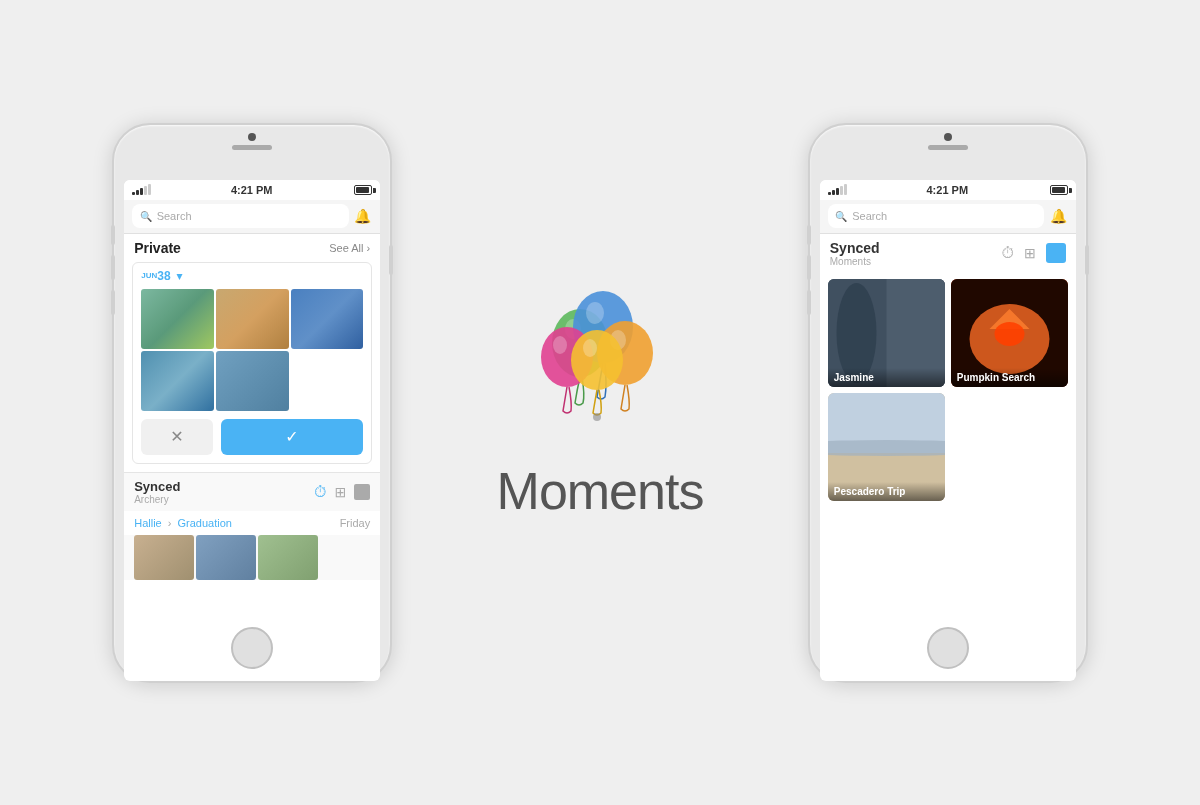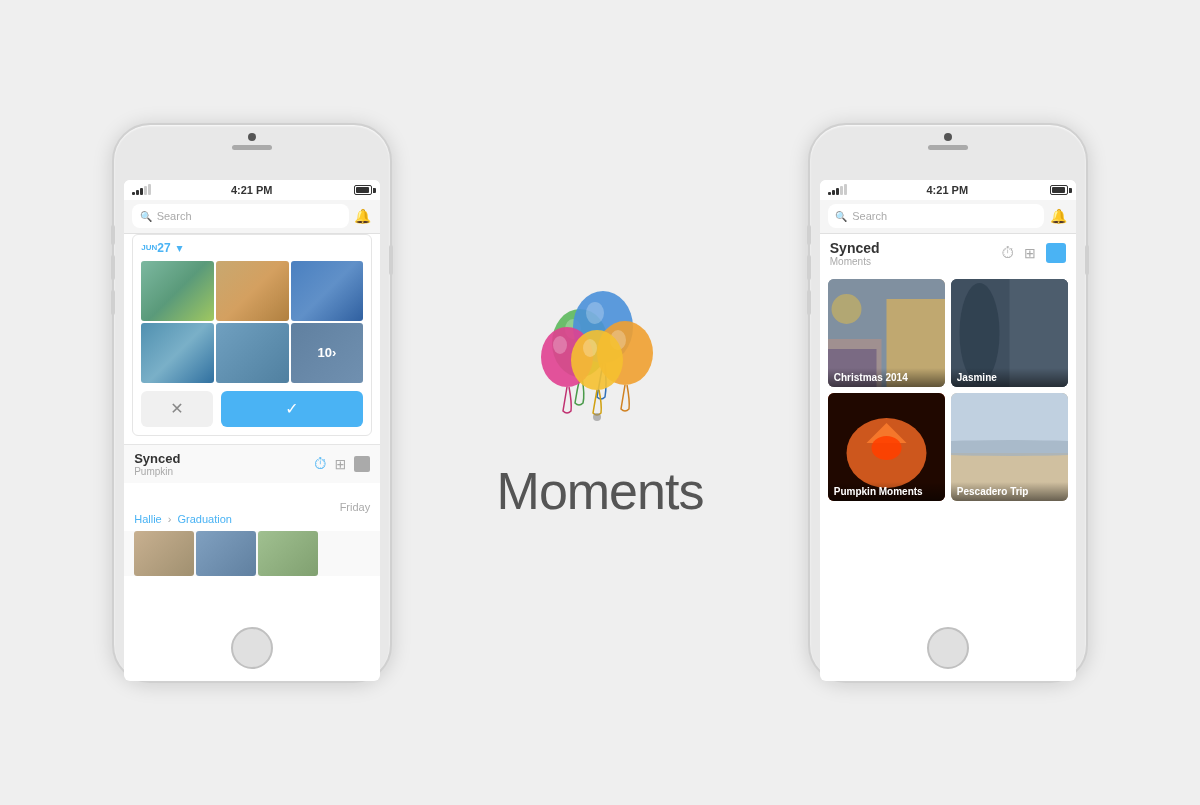"Private" div.section-header { html: none -> <div> <span>Private</span> <span>See All ›</span> </div> }
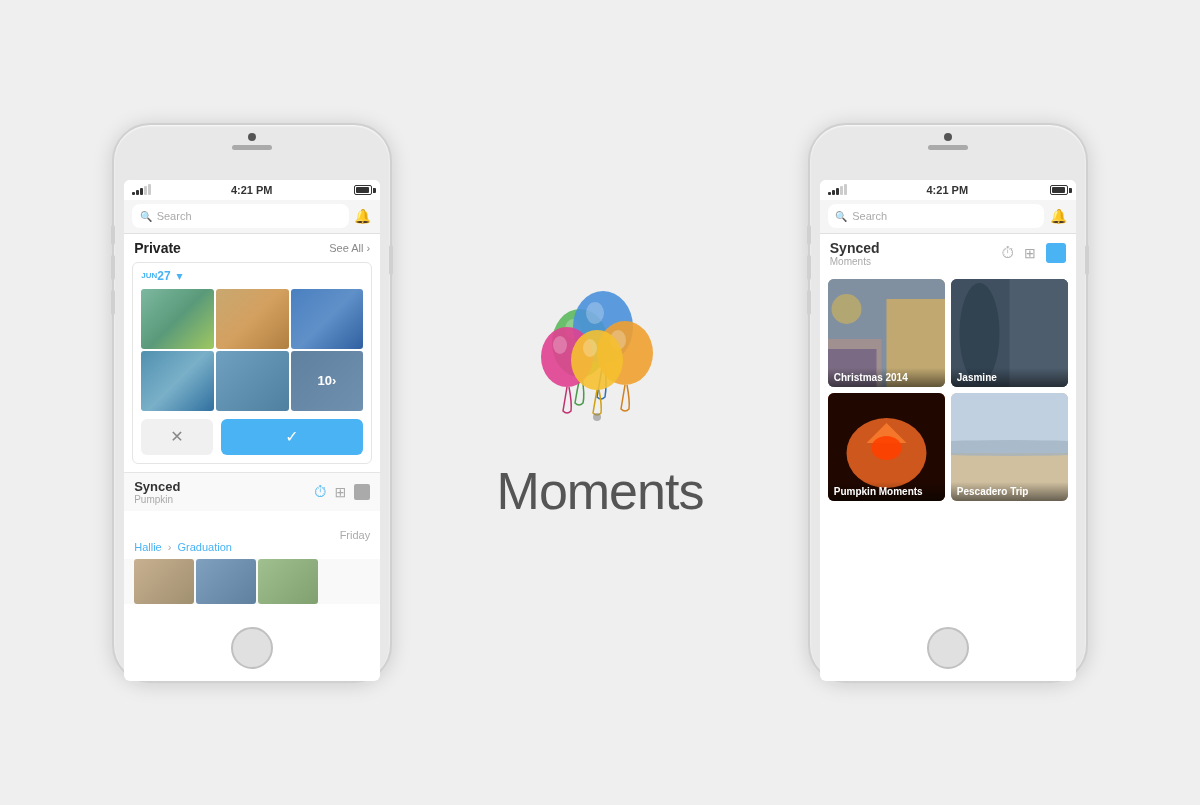"27" span.sync-day { text: 27 -> 38 }
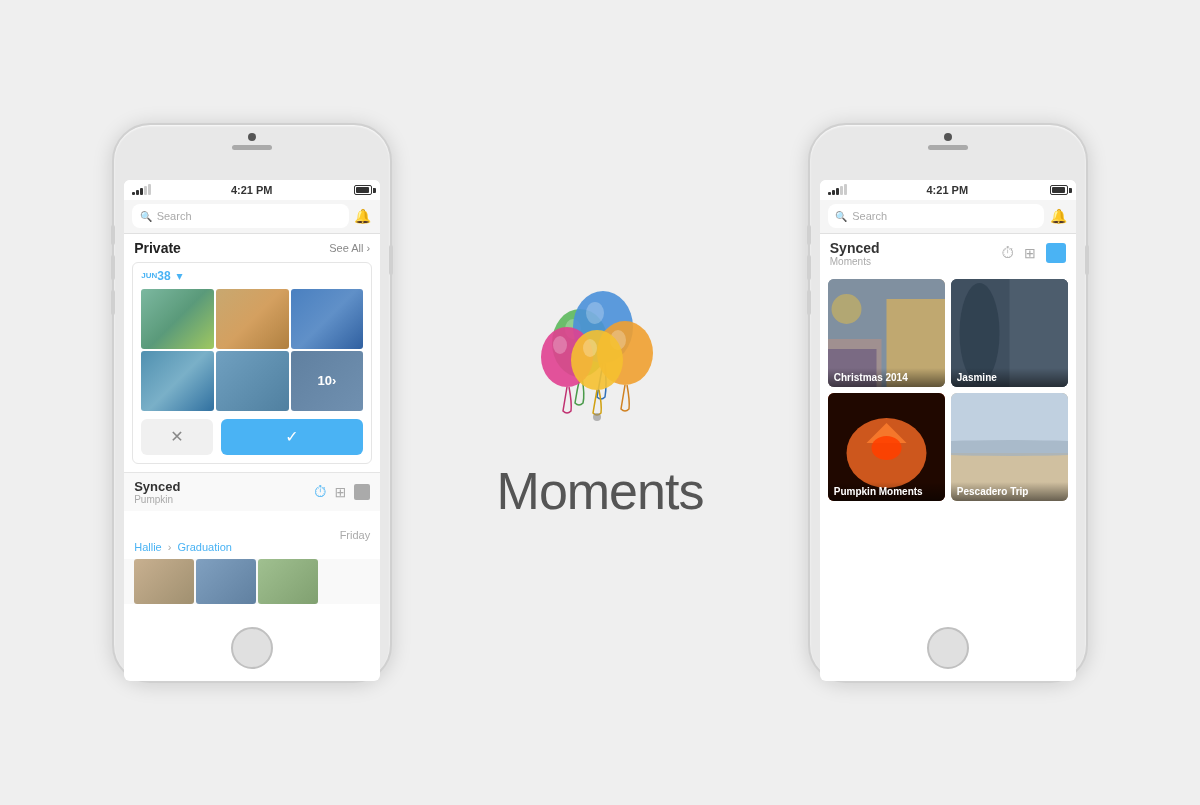"10›" div.photo-cell { html: <div>10›</div> -> none }
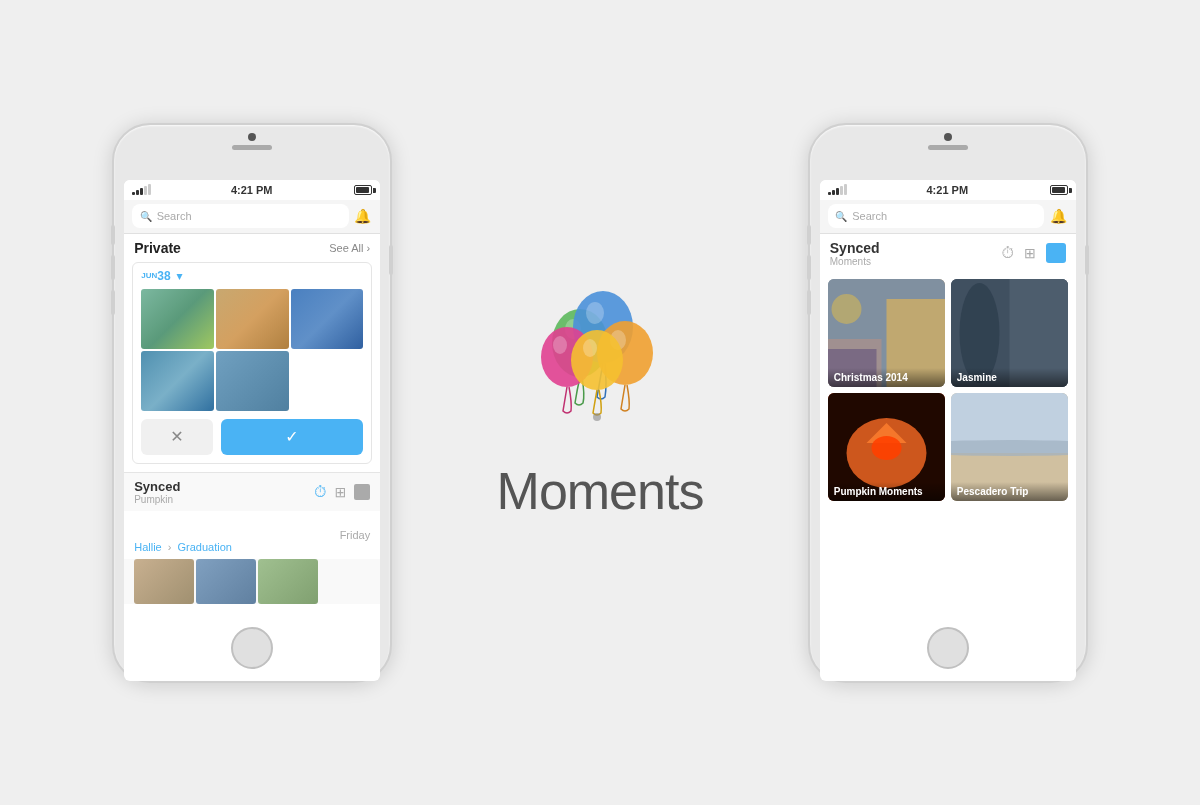"Christmas 2014" div.moment-card { html: <div> <svg> <rect></rect> <rect></rect> <rect></rect> <circle></circle> <rect></rect> </svg> <div>Christmas 2014</div> </div> -> none }
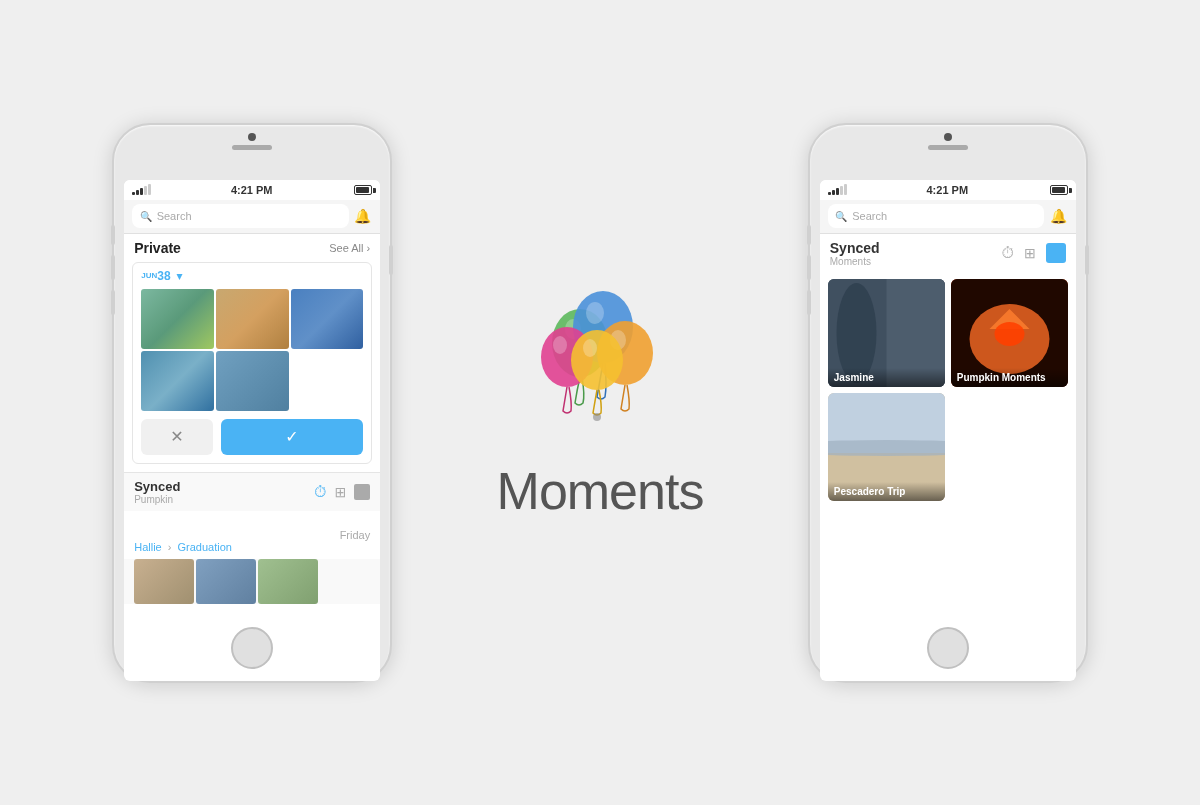"Pumpkin Moments" div.moment-label { text: Moments -> Search }
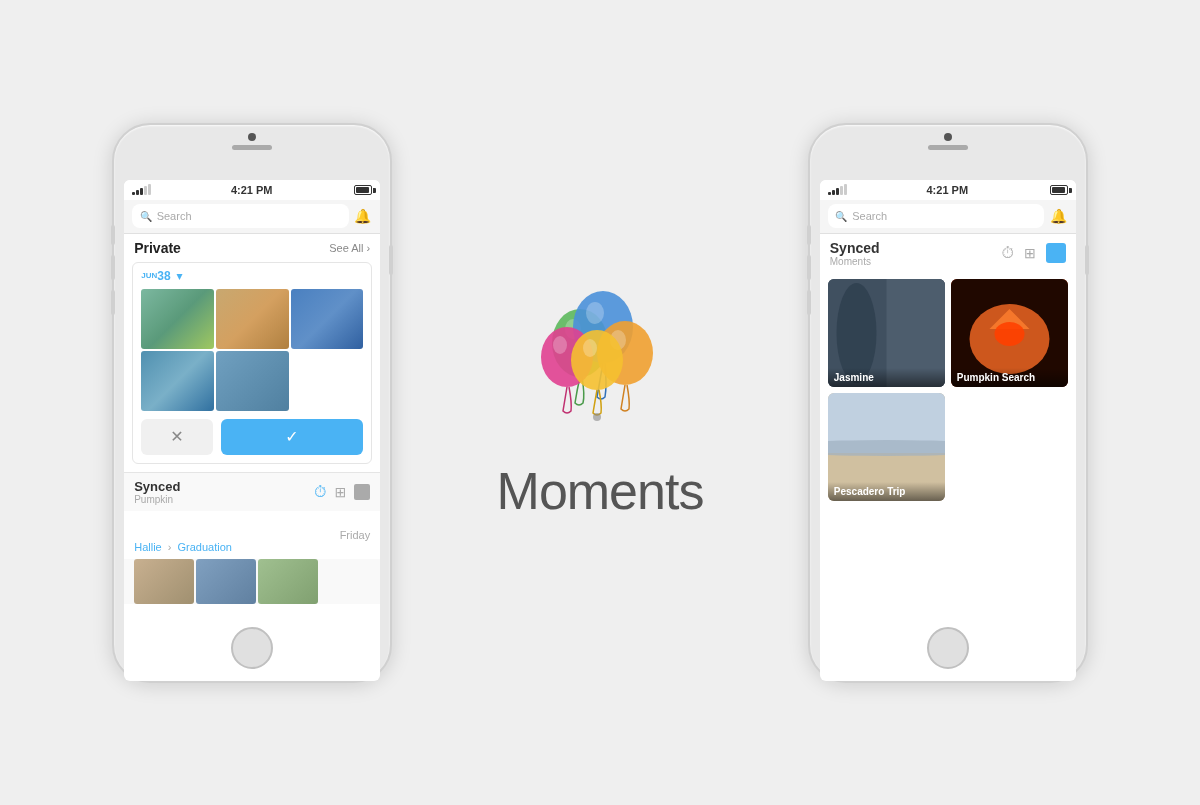"Pumpkin" span.synced-sub { text: Pumpkin -> Archery }
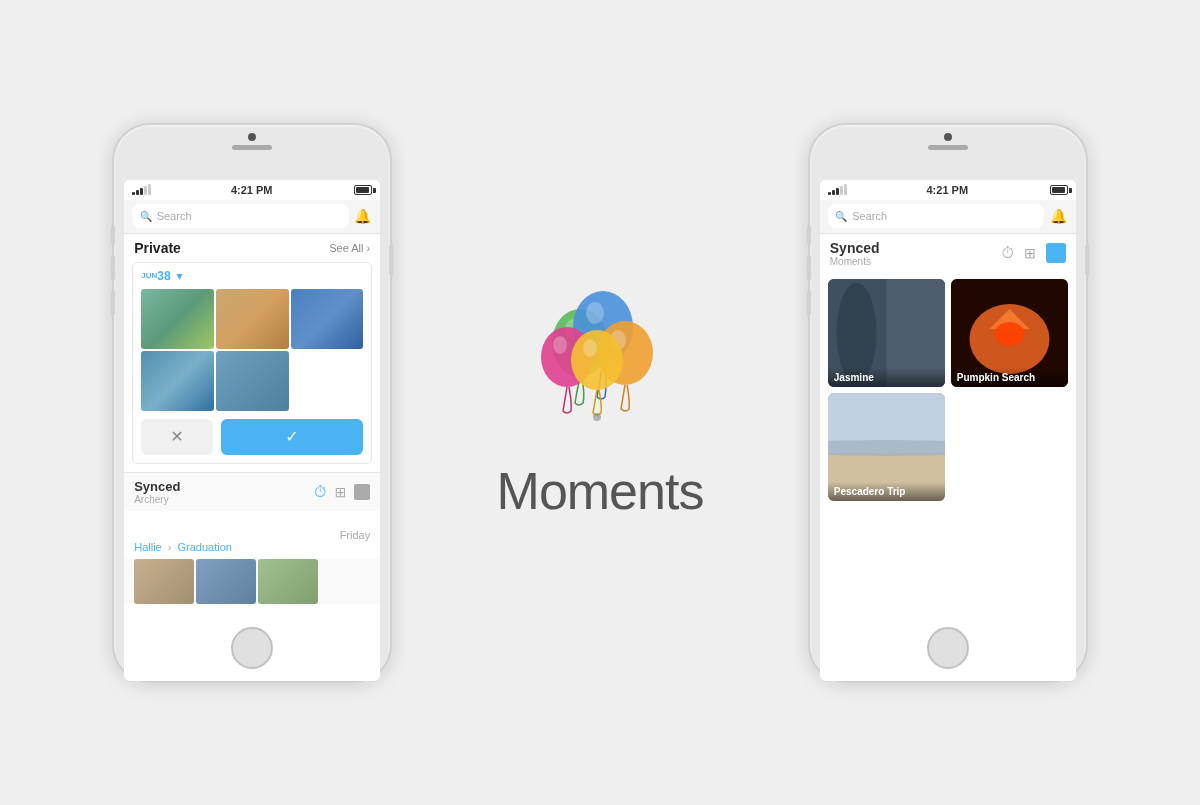"Hallie › Graduation" .activity-names { margin-top: 24px -> none }
